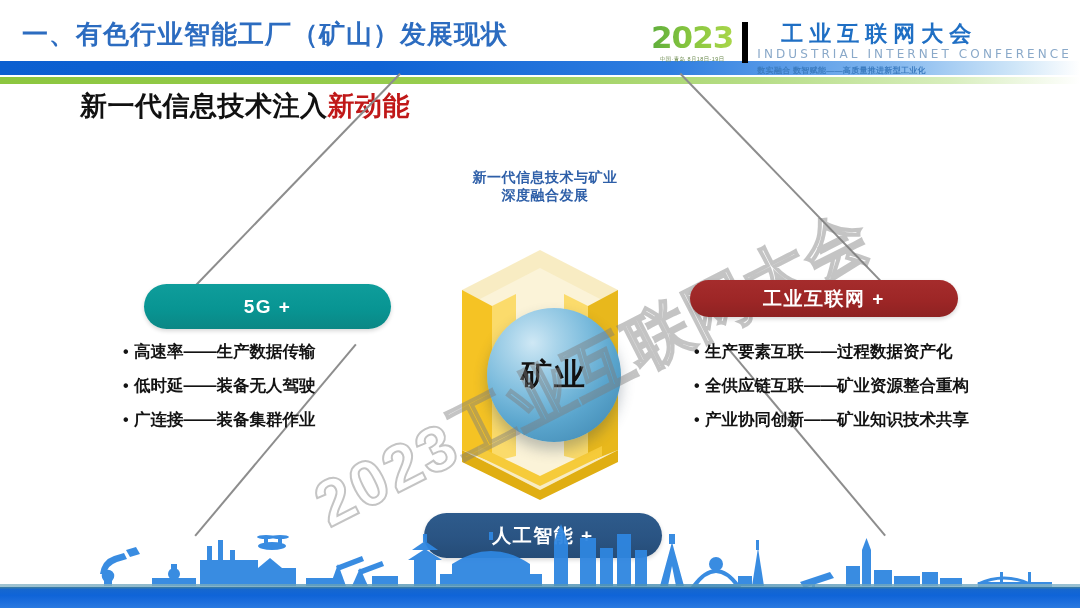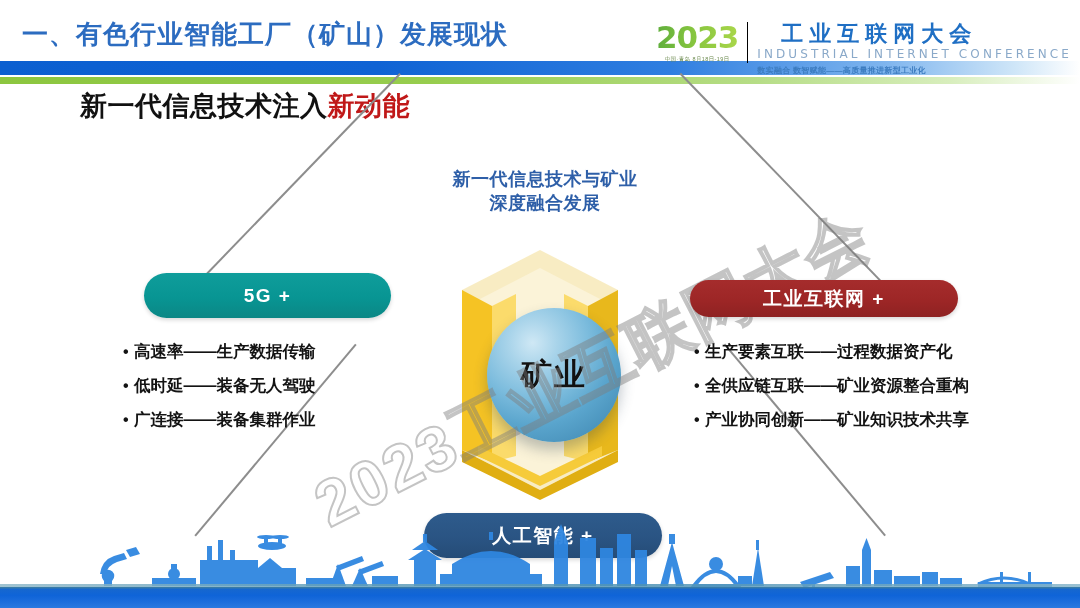"2023" .logo-left { border-right: 1px solid #000000 -> 6px solid #000000 }
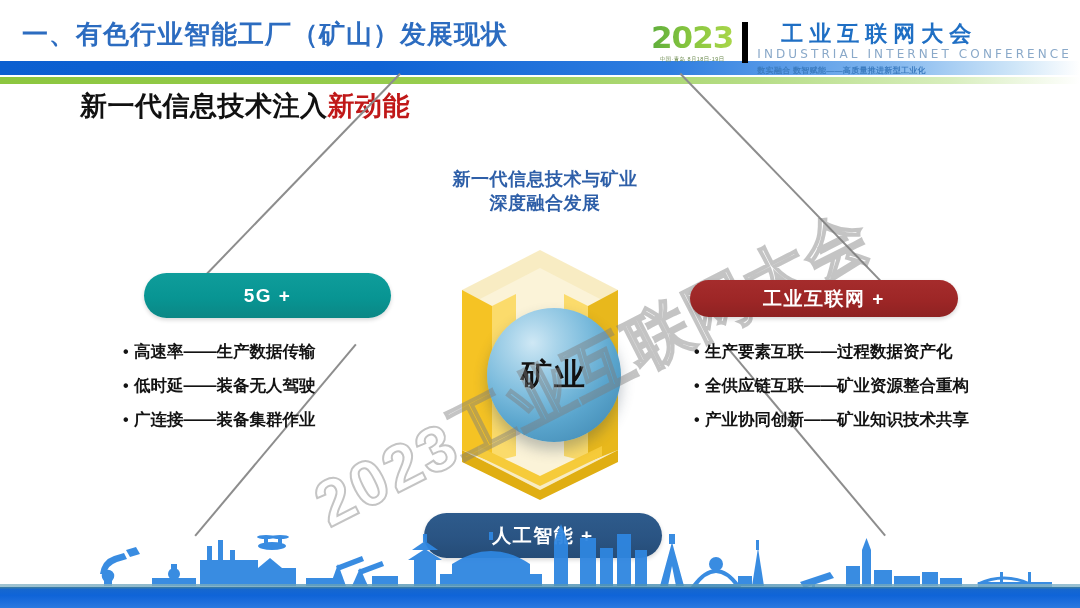"新一代信息技术与矿业" .center-caption { font-size: 18px -> 14px }
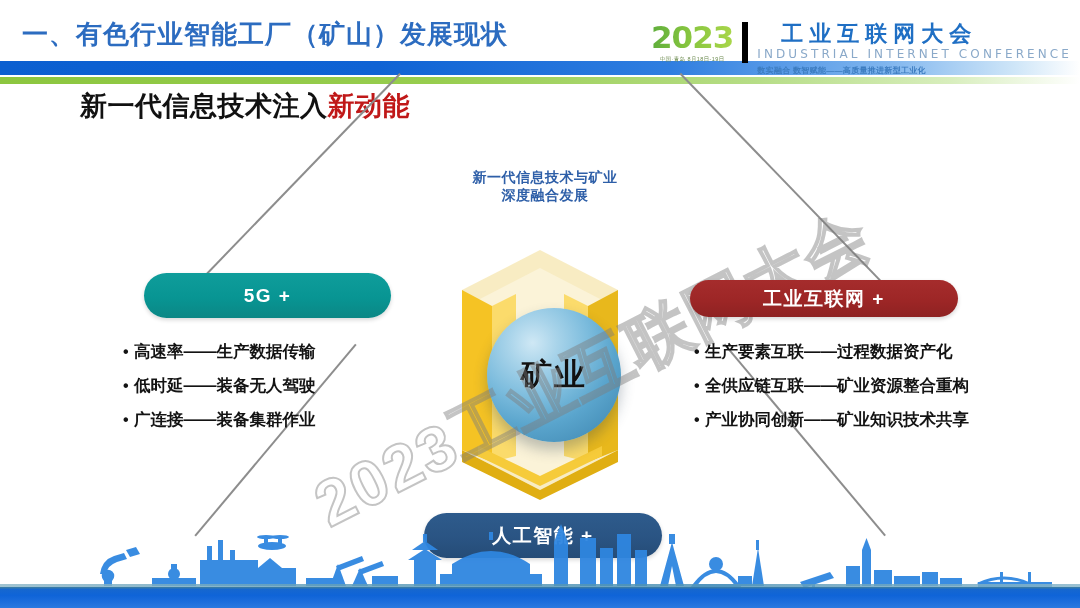"5G +" .pill-5g { top: 133px -> 144px }
